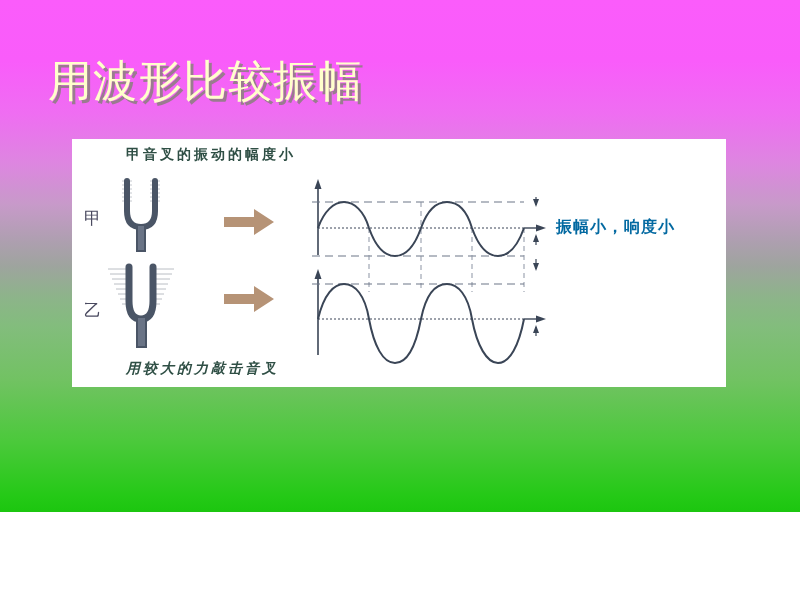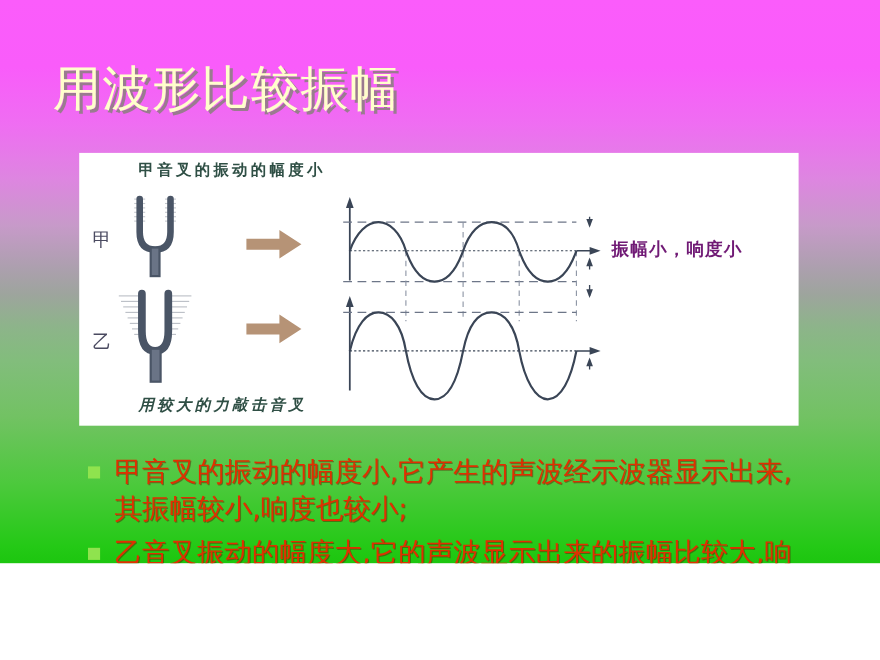"振幅小，响度小" .wave-label { color: #701a75 -> #0369a1 }
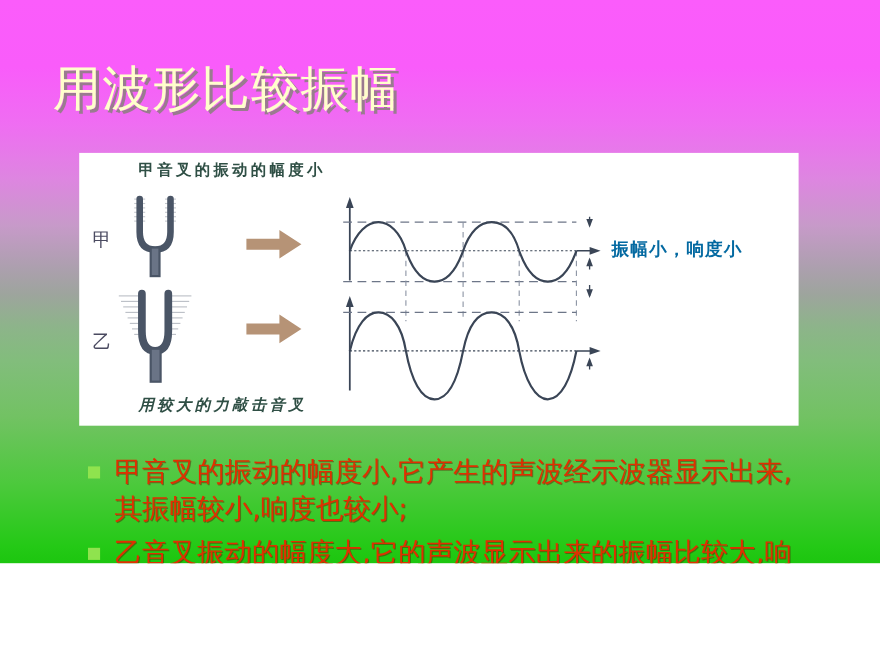"甲音叉的振动的幅度小,它产生的声波经示波器显示出来,其振幅较小,响度也较小;" div { html: <div> <div> <span></span> <span>甲音叉的振动的幅度小,它产生的声波经示波器显示出来,其振幅较小,响度也较小;</span> </div> <div> <span></span> <span>乙音叉振动的幅度大,它的声波显示出来的振幅比较大,响度也较大</span> </div> </div> -> none }
